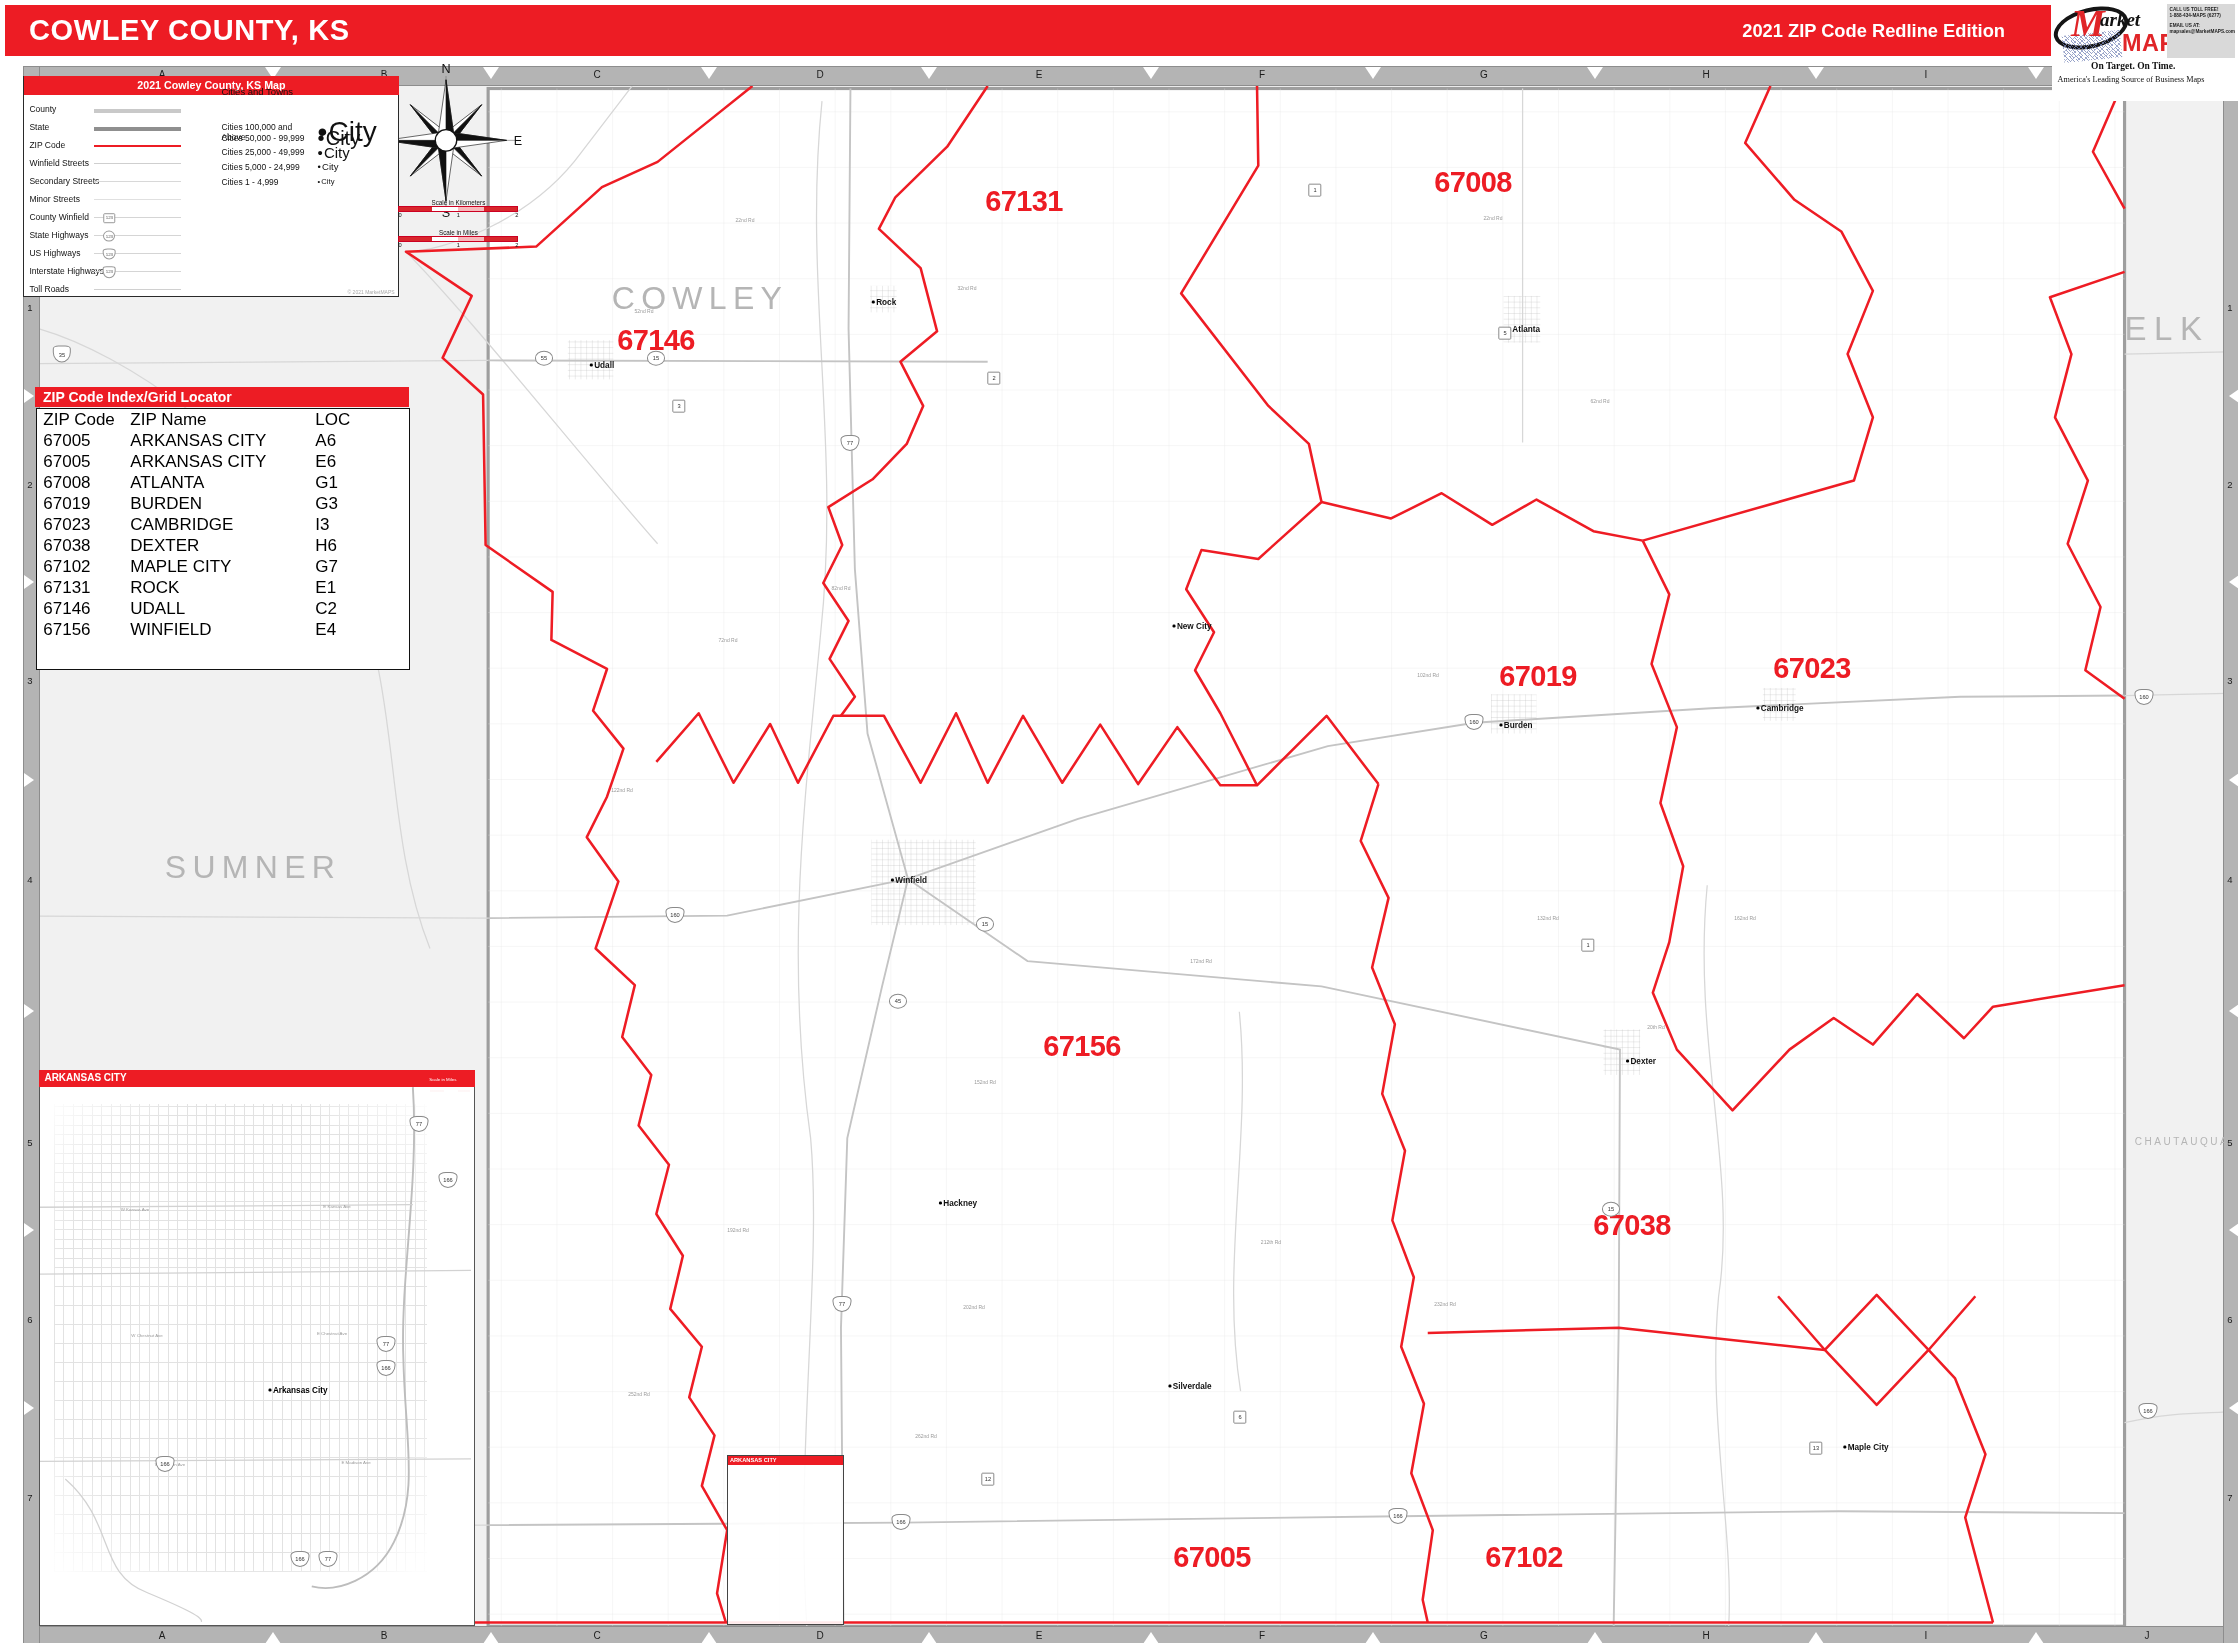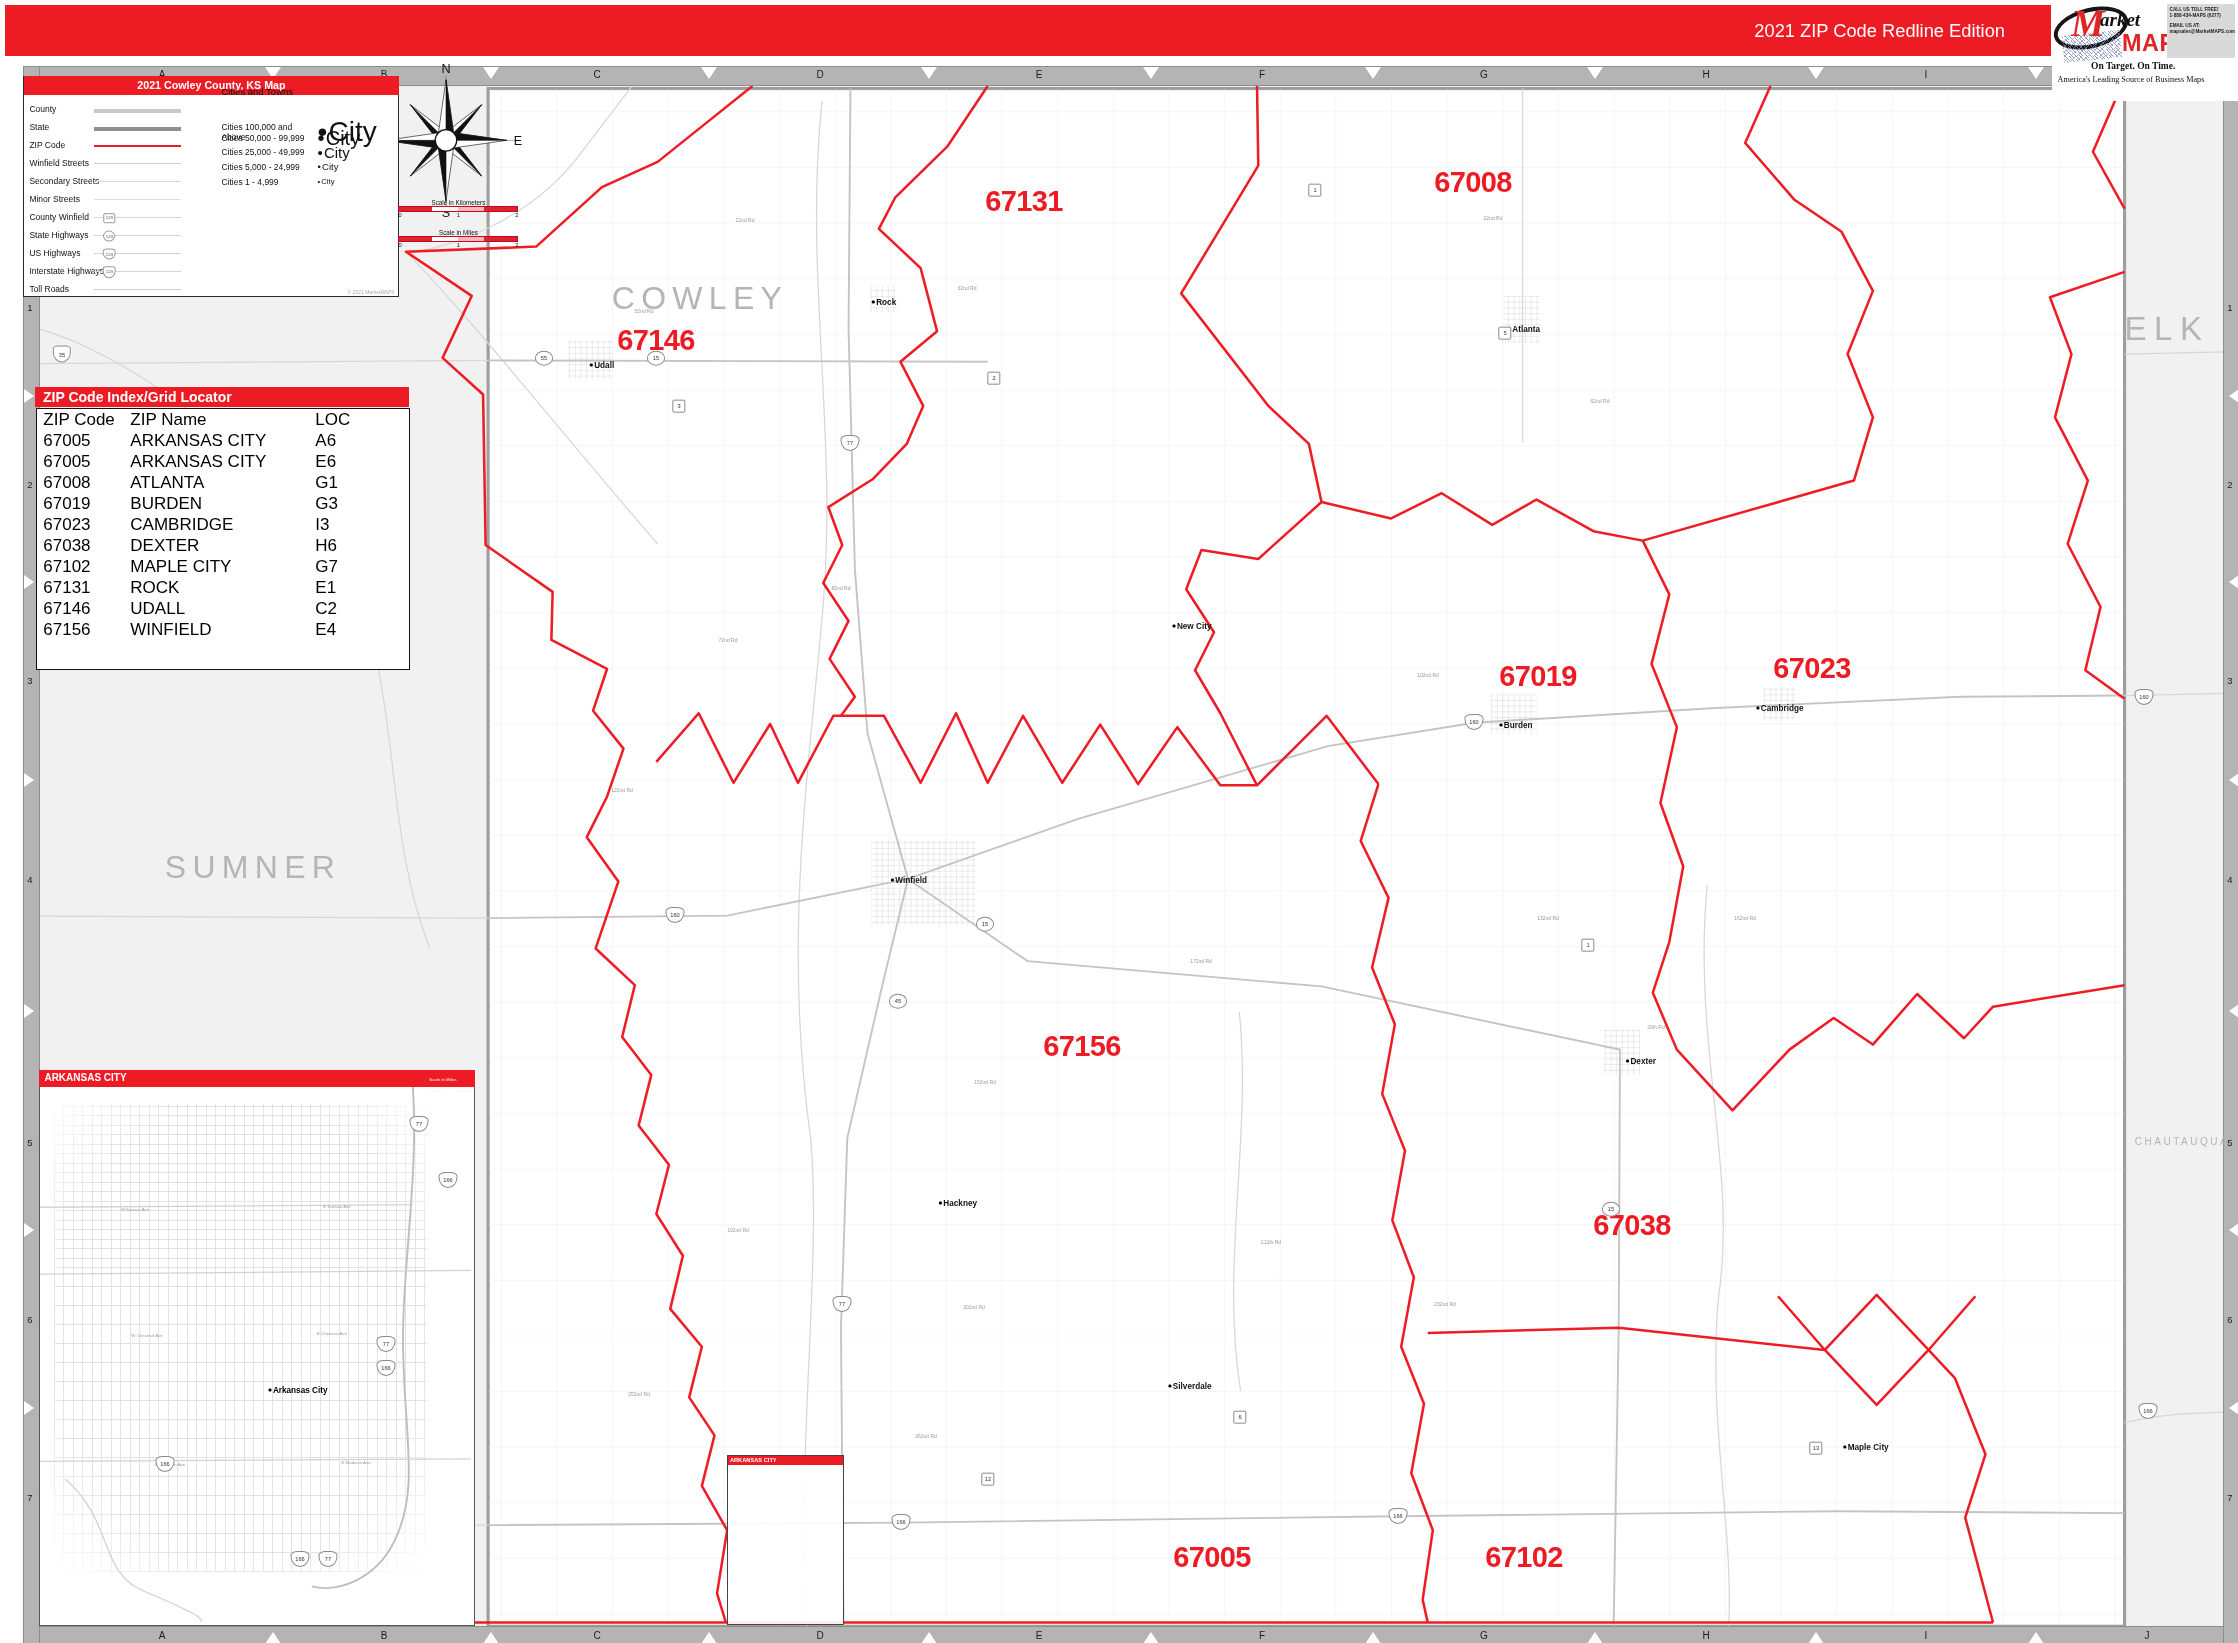"COWLEY COUNTY, KS" span.hdr-title { html: none -> <span>COWLEY COUNTY, KS</span> }
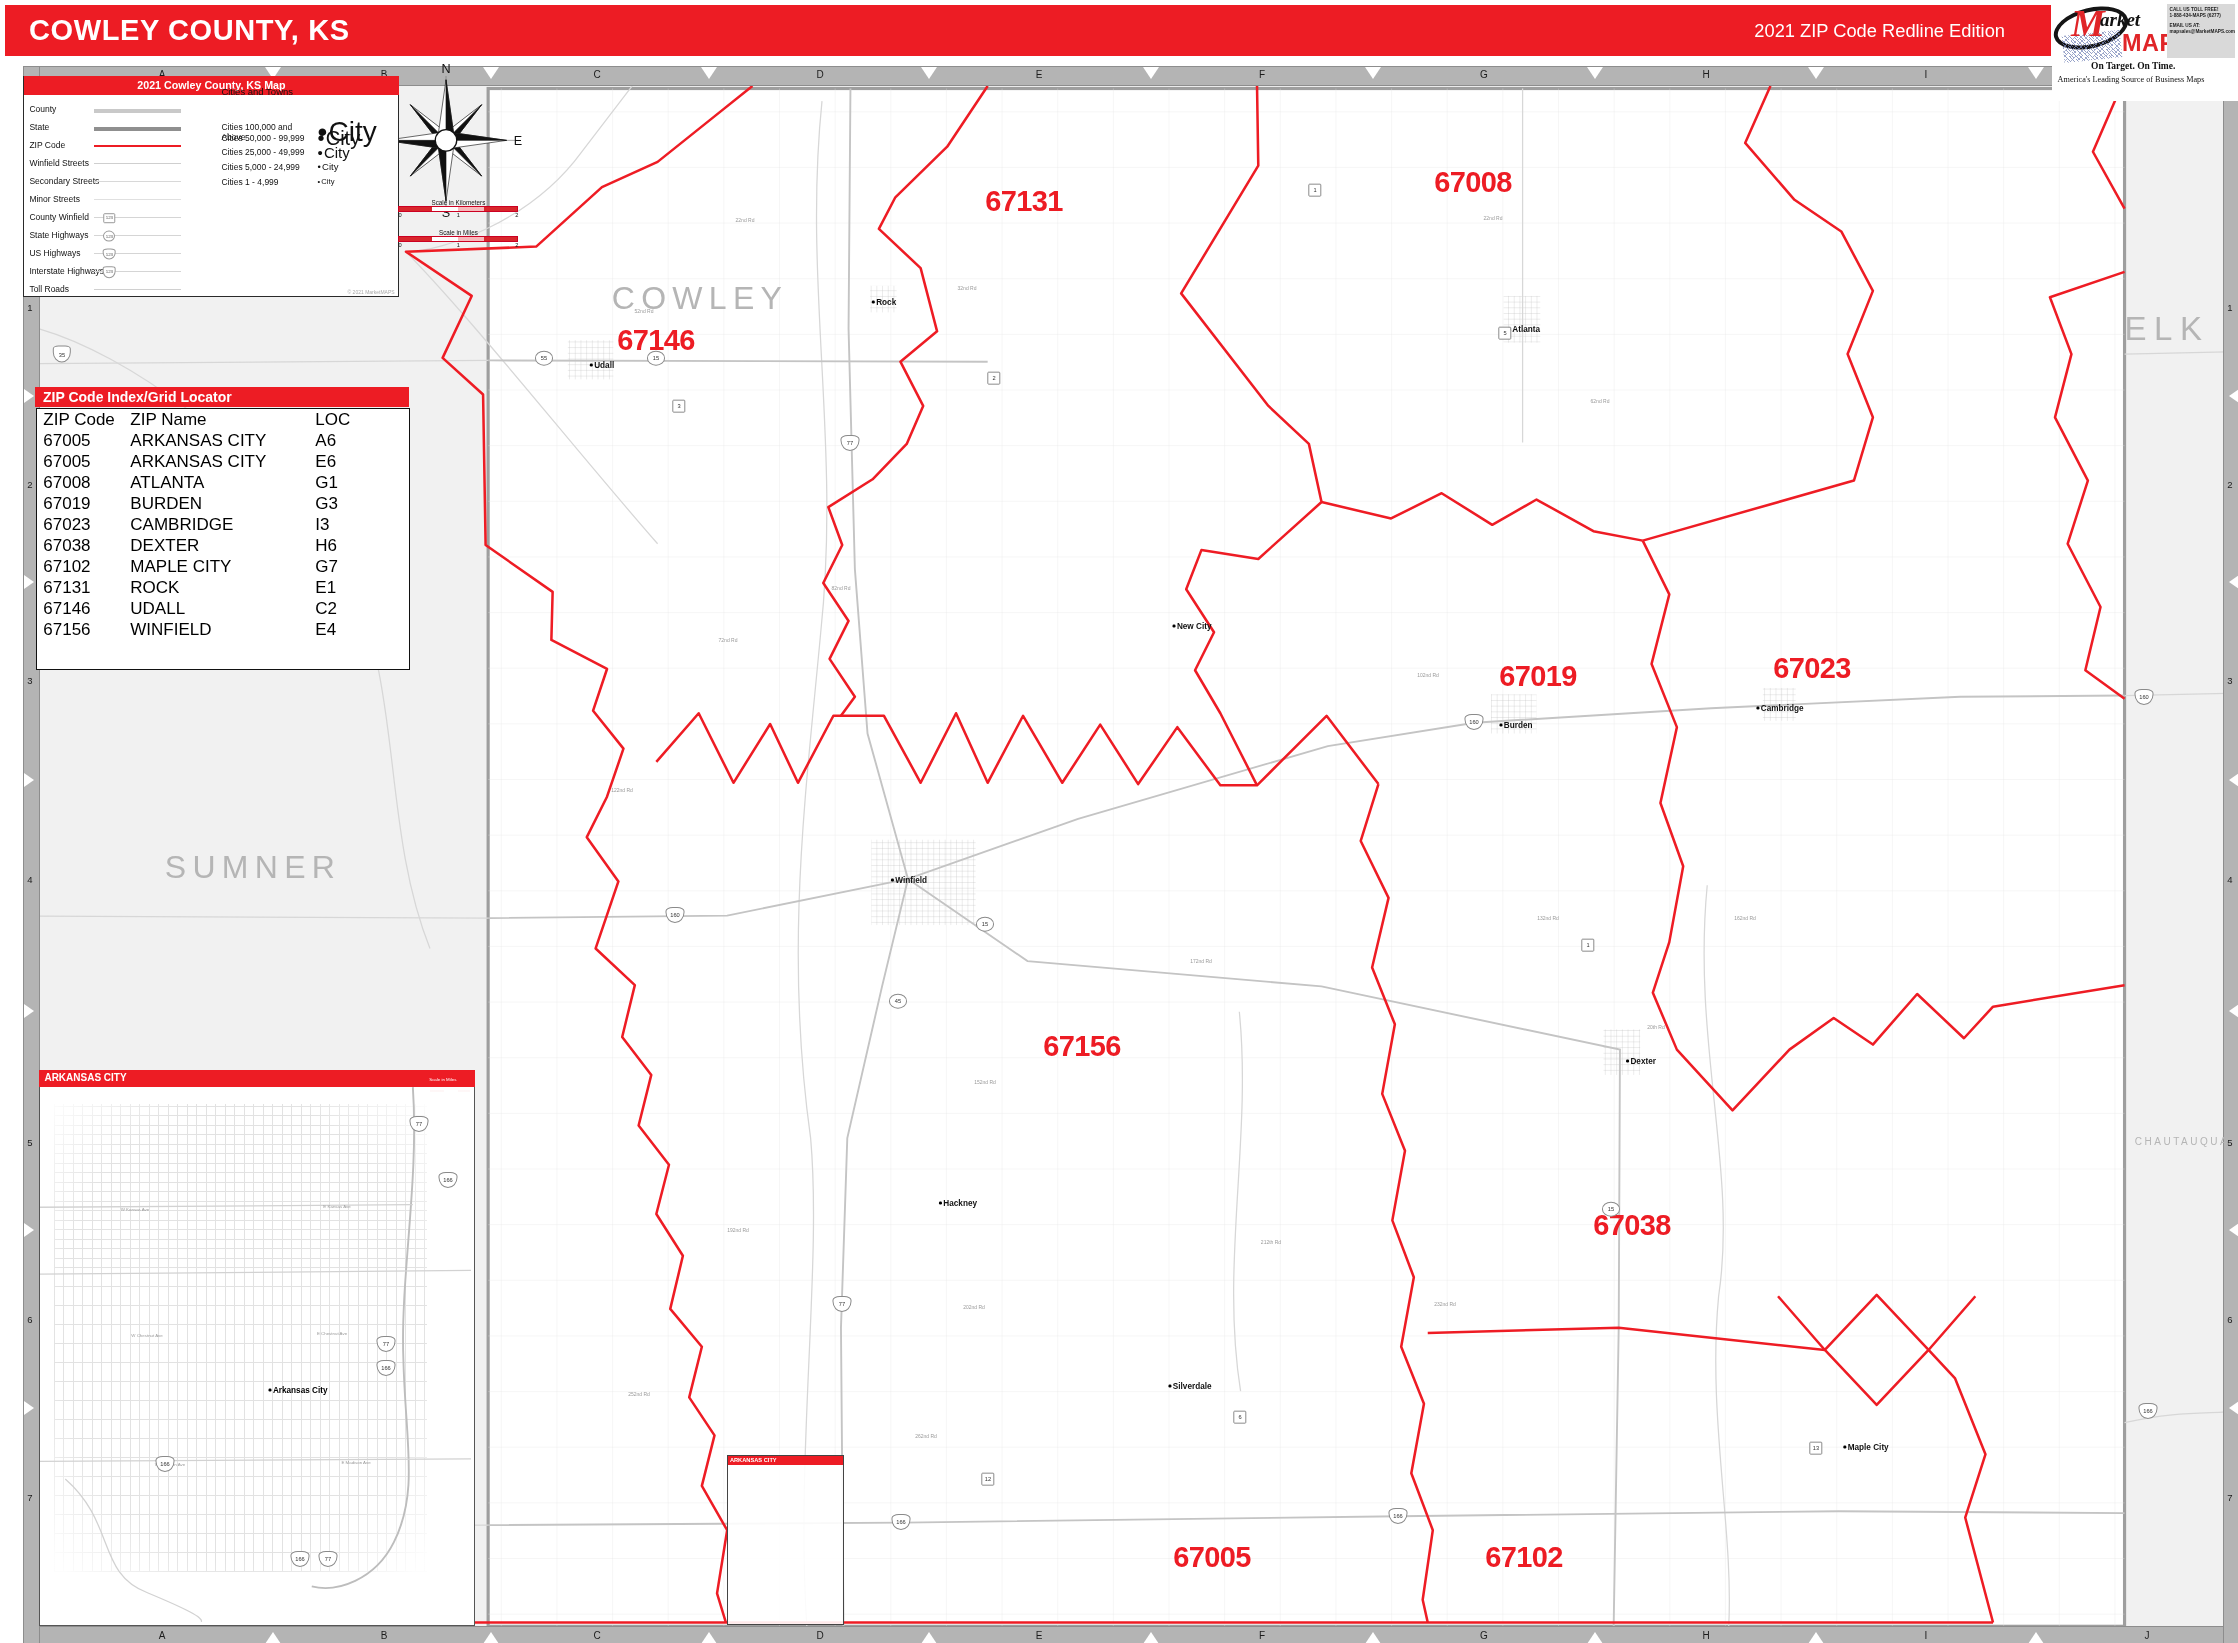"2021 ZIP Code Redline Edition" .hdr-edition { font-weight: normal -> bold }
